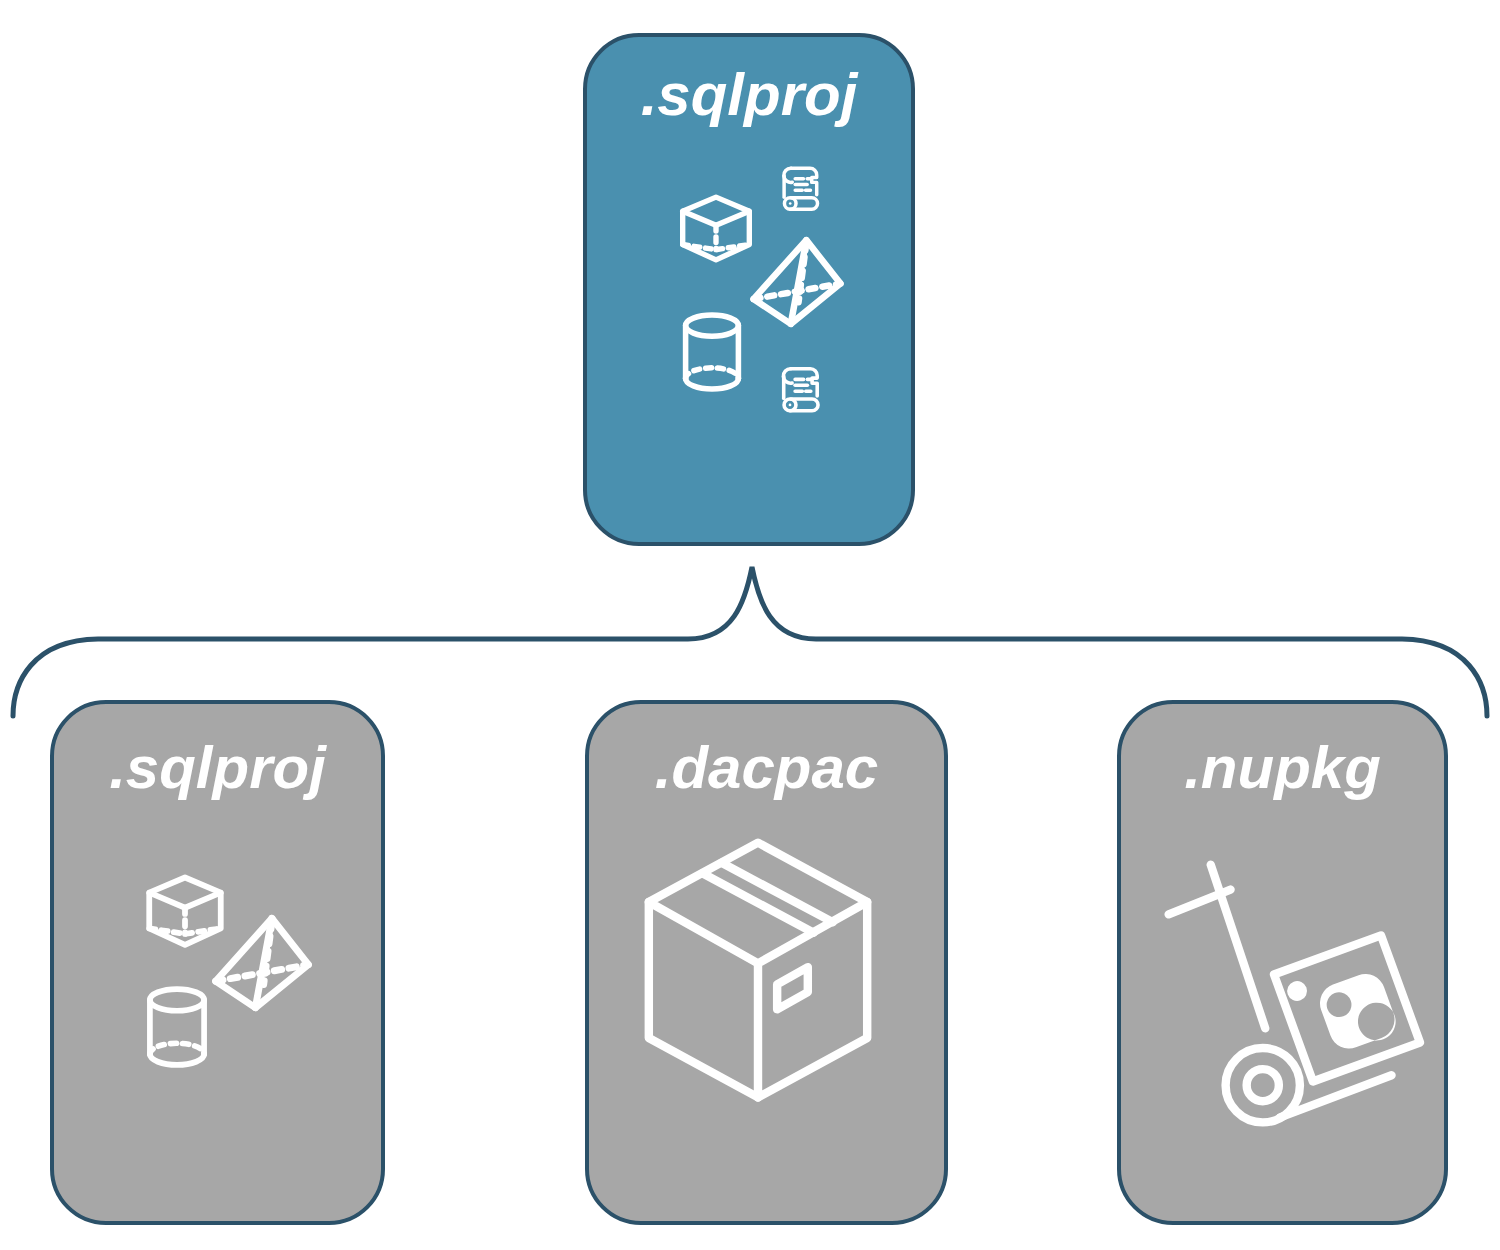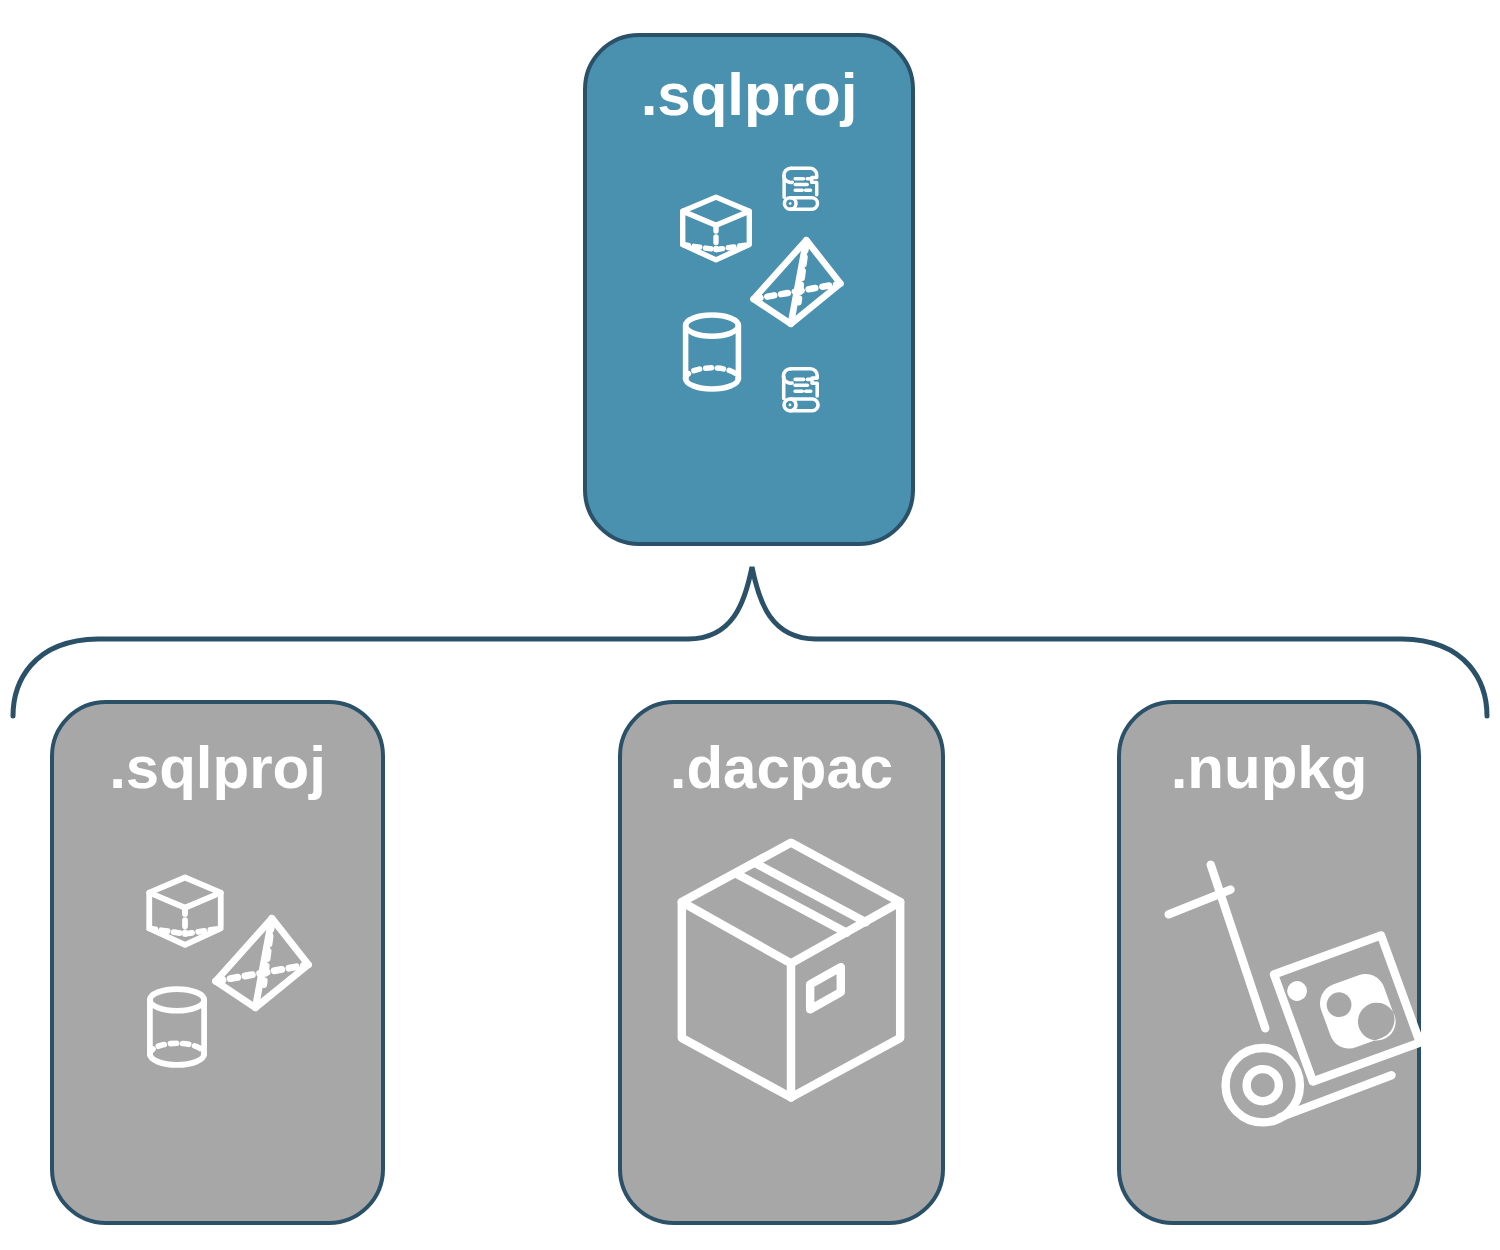".sqlproj" .canvas { font-style: none -> italic }
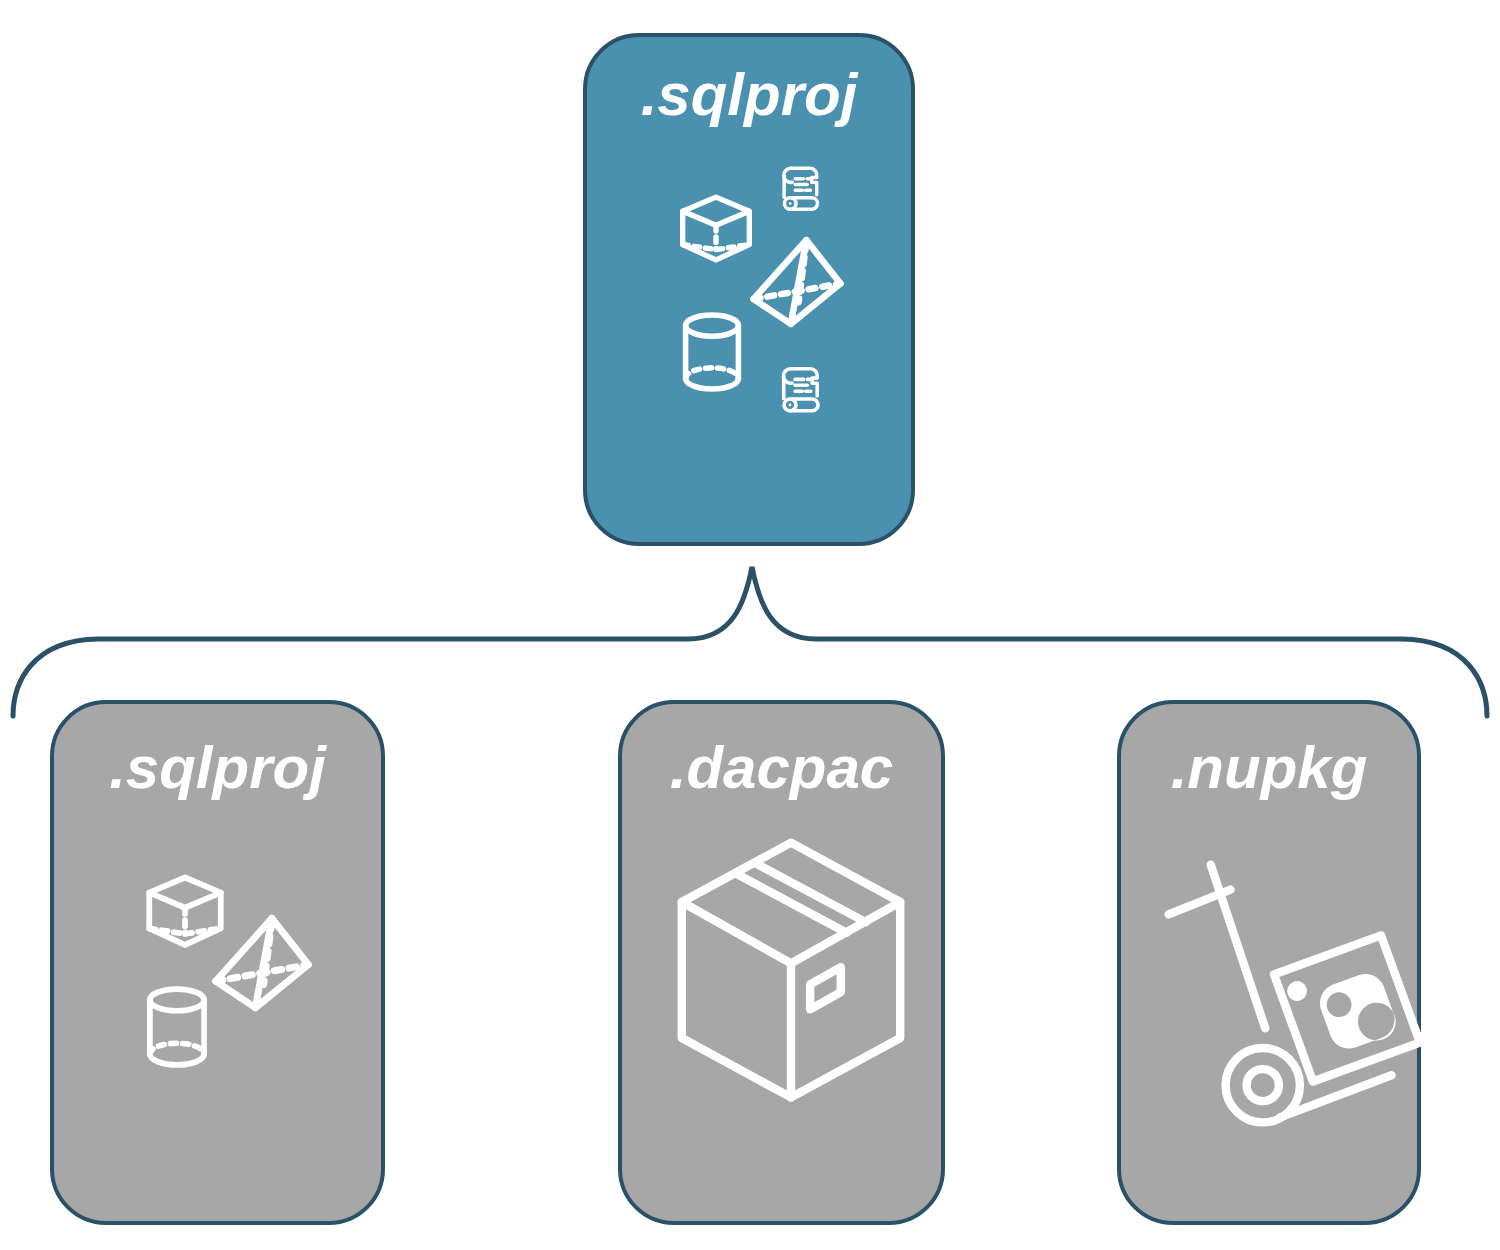".dacpac" .node.c1 { left: 618px -> 585px; width: 327px -> 363px }
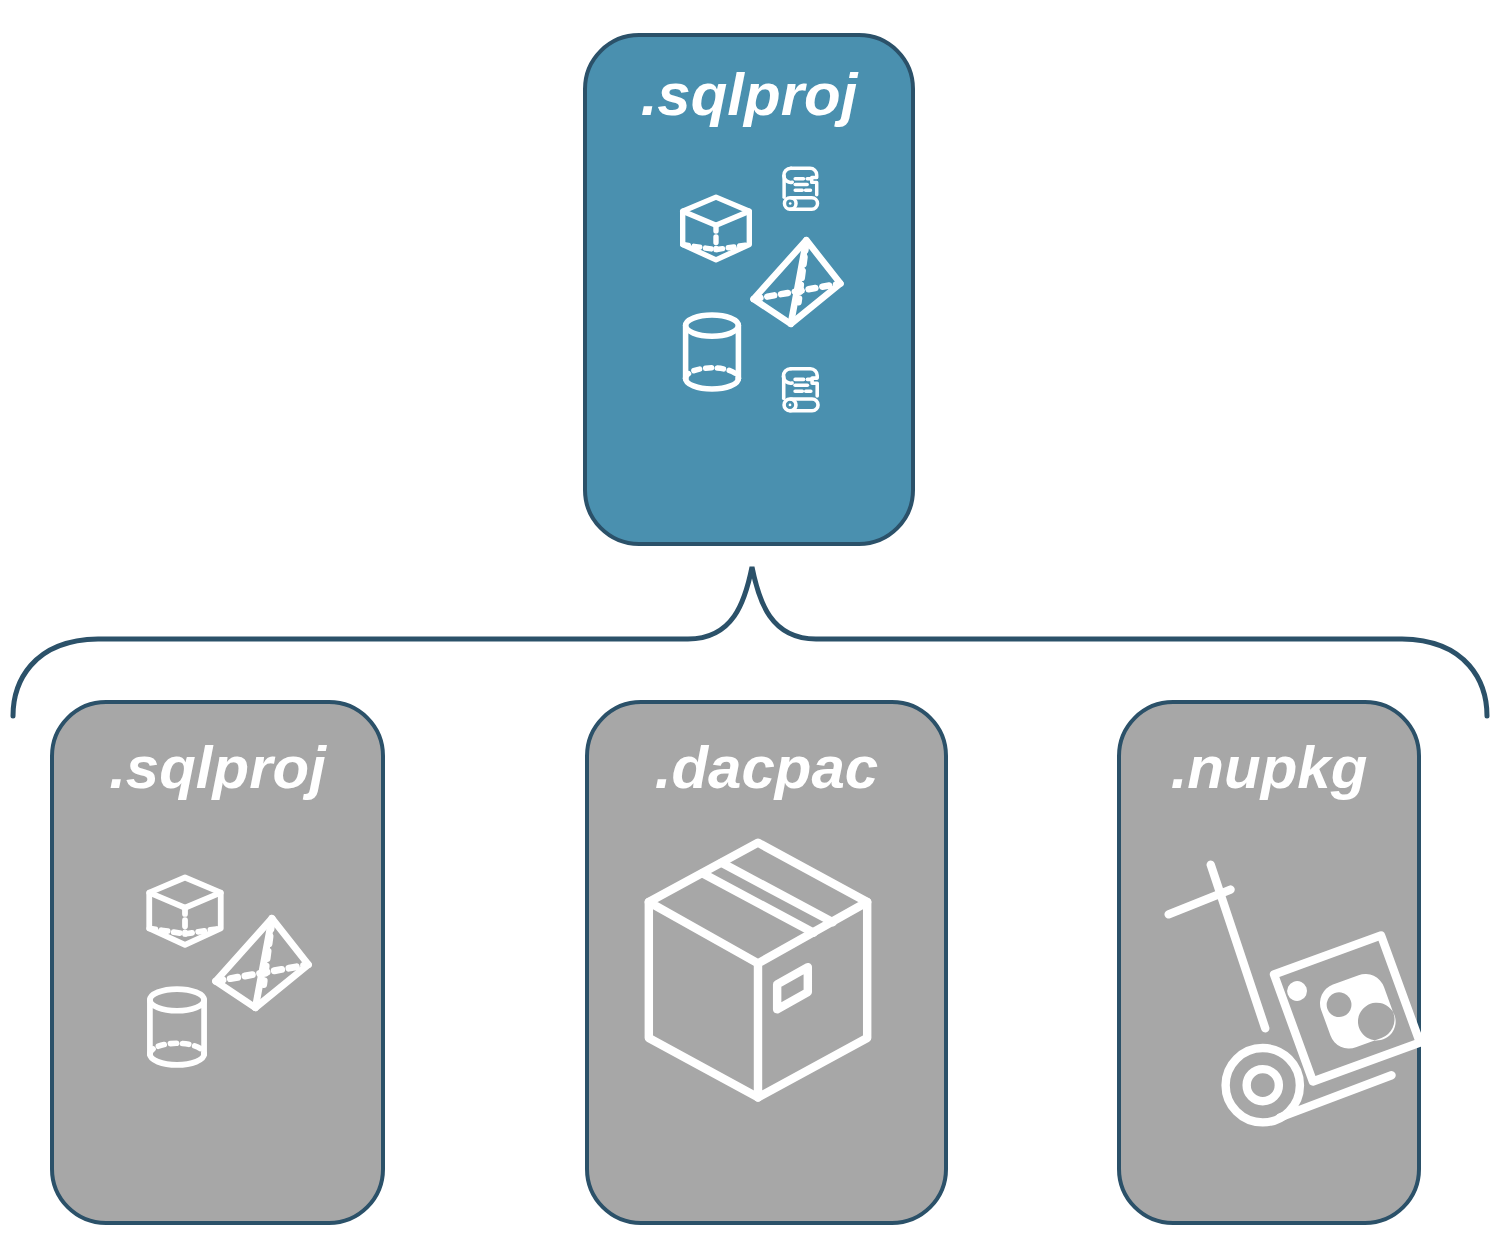".nupkg" .node.c2 { width: 304px -> 331px }
